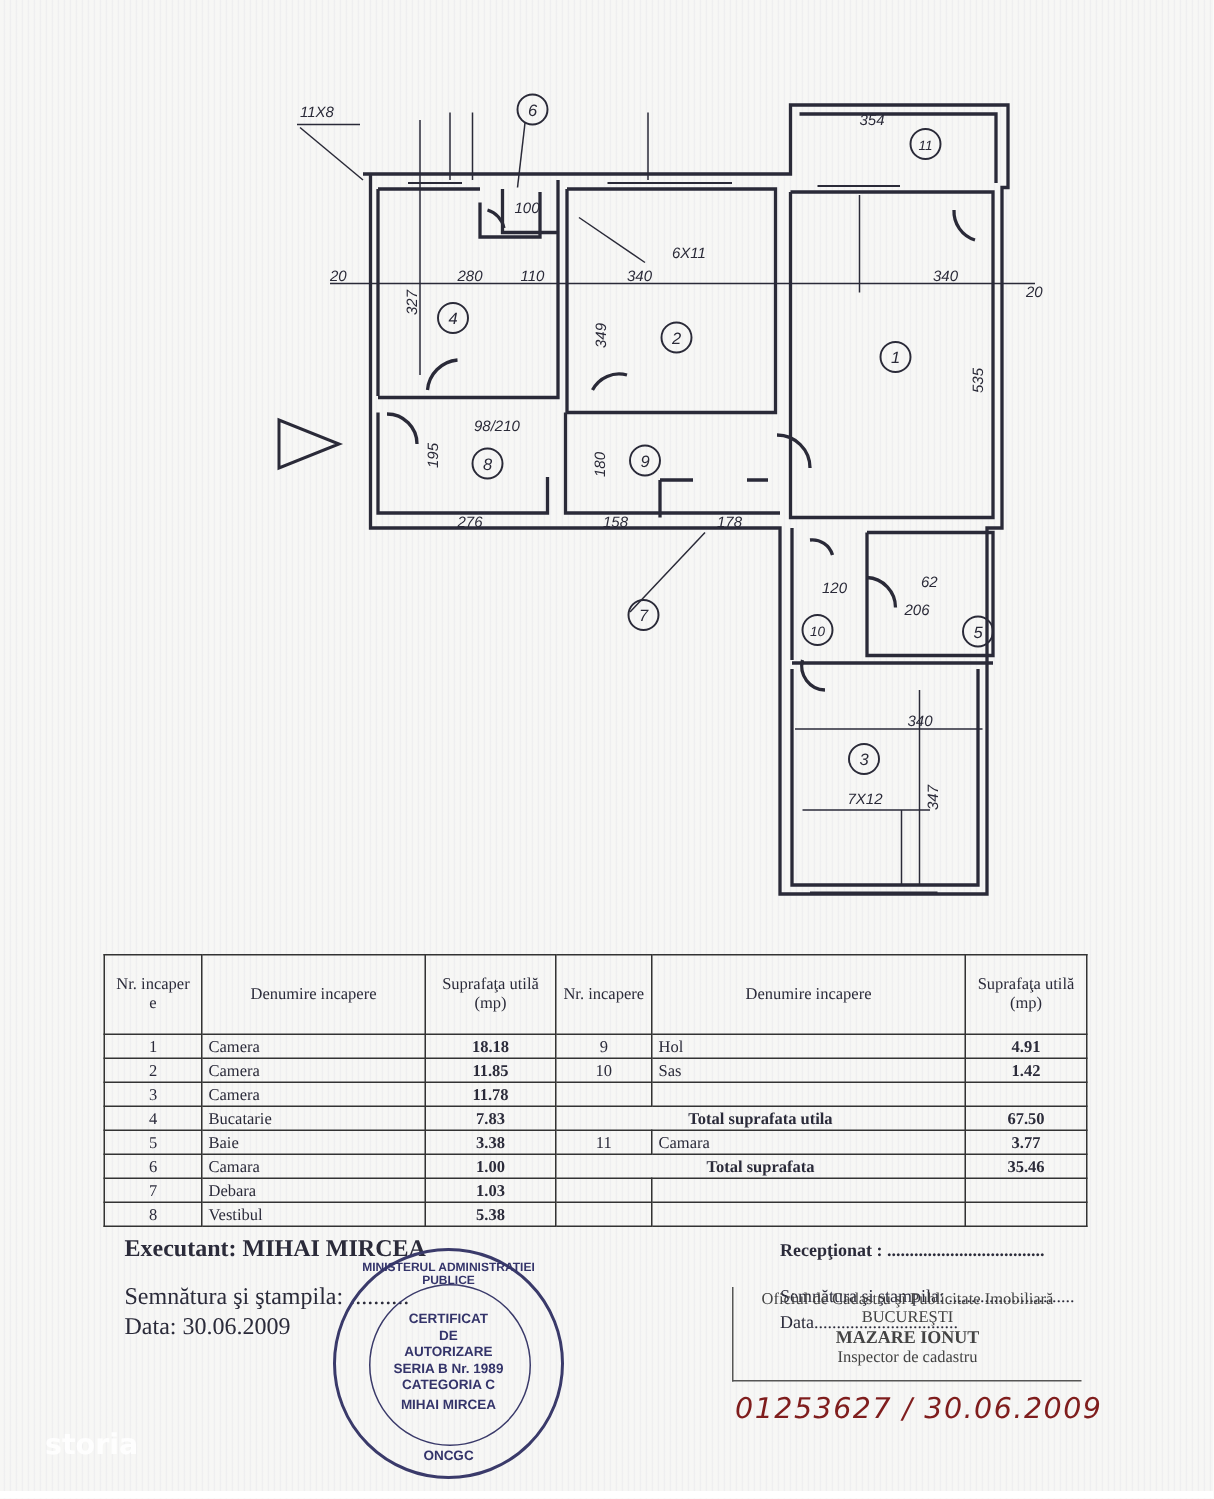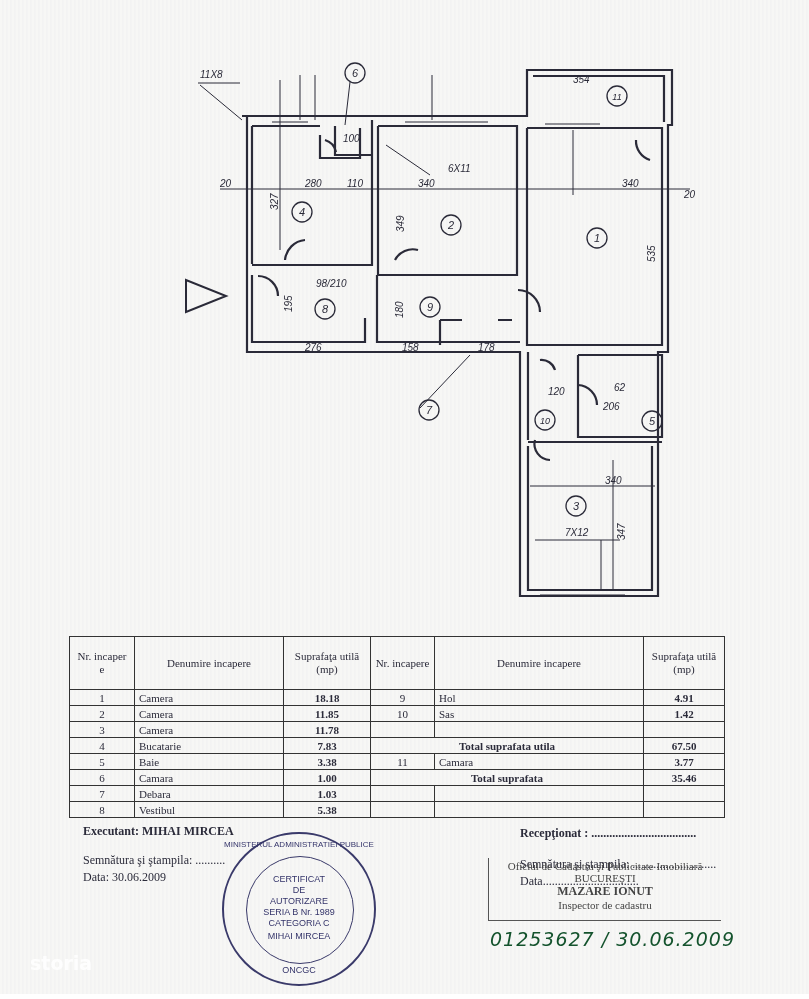"Executant: MIHAI MIRCEA" .footer-left { font-size: 12px -> 16px }
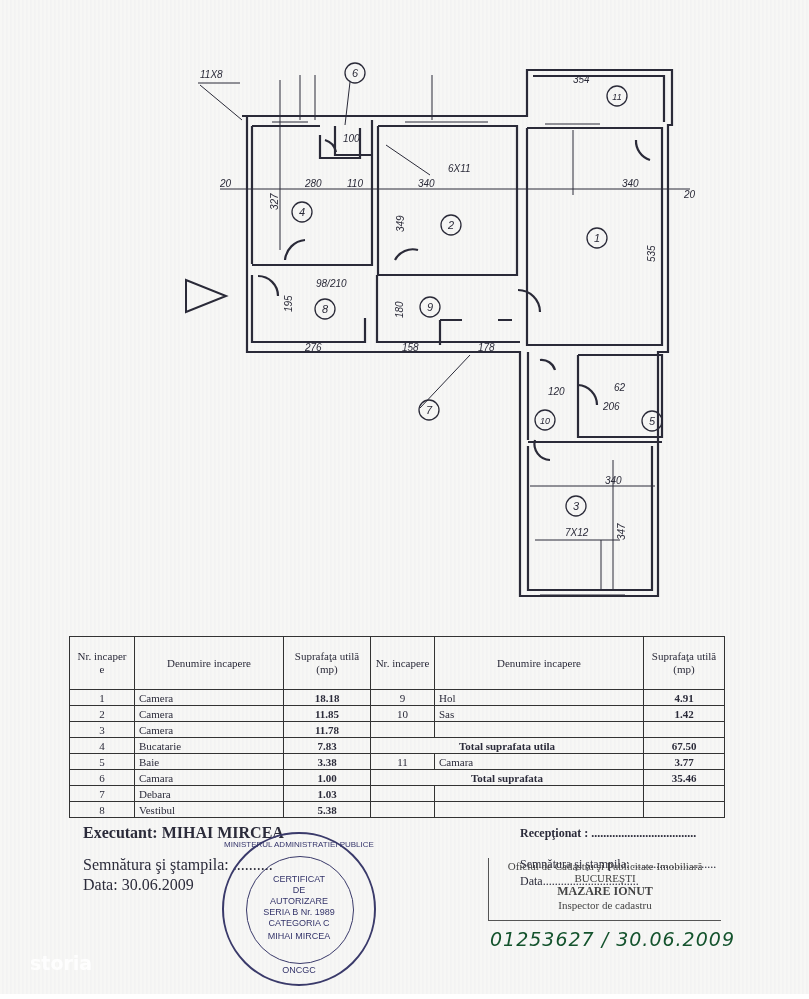"MINISTERUL ADMINISTRATIEI PUBLICE" .stamp-text { font-weight: none -> bold }
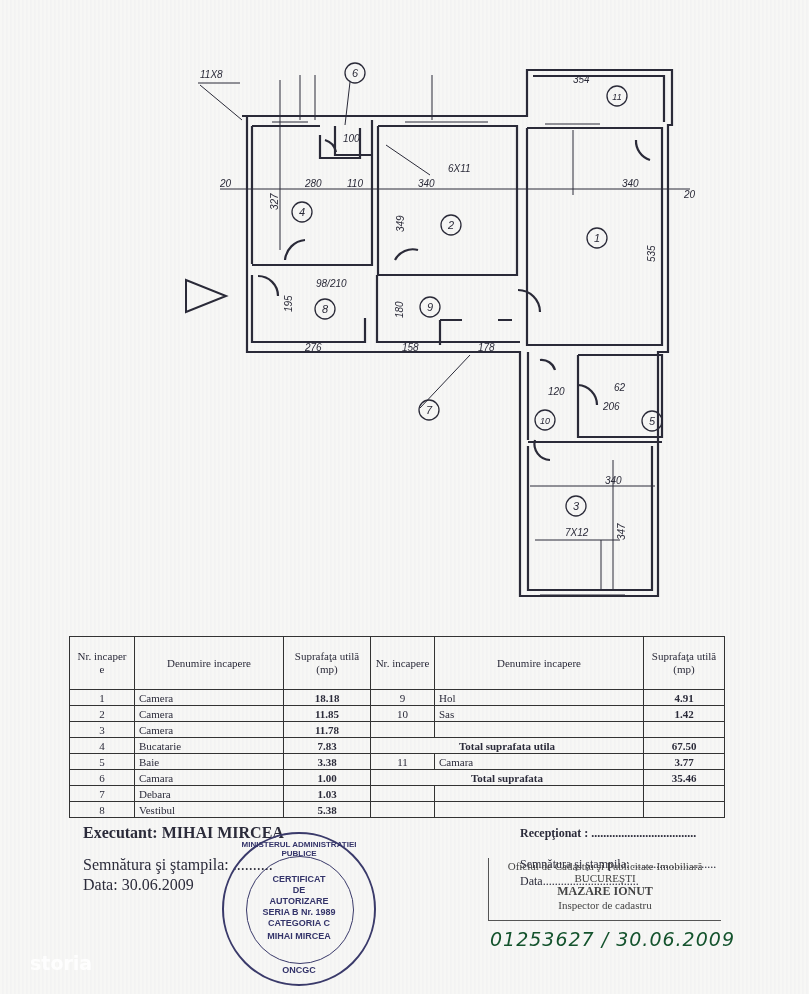"01253627 / 30.06.2009" .handwritten { color: #14532d -> #7f1d1d }
